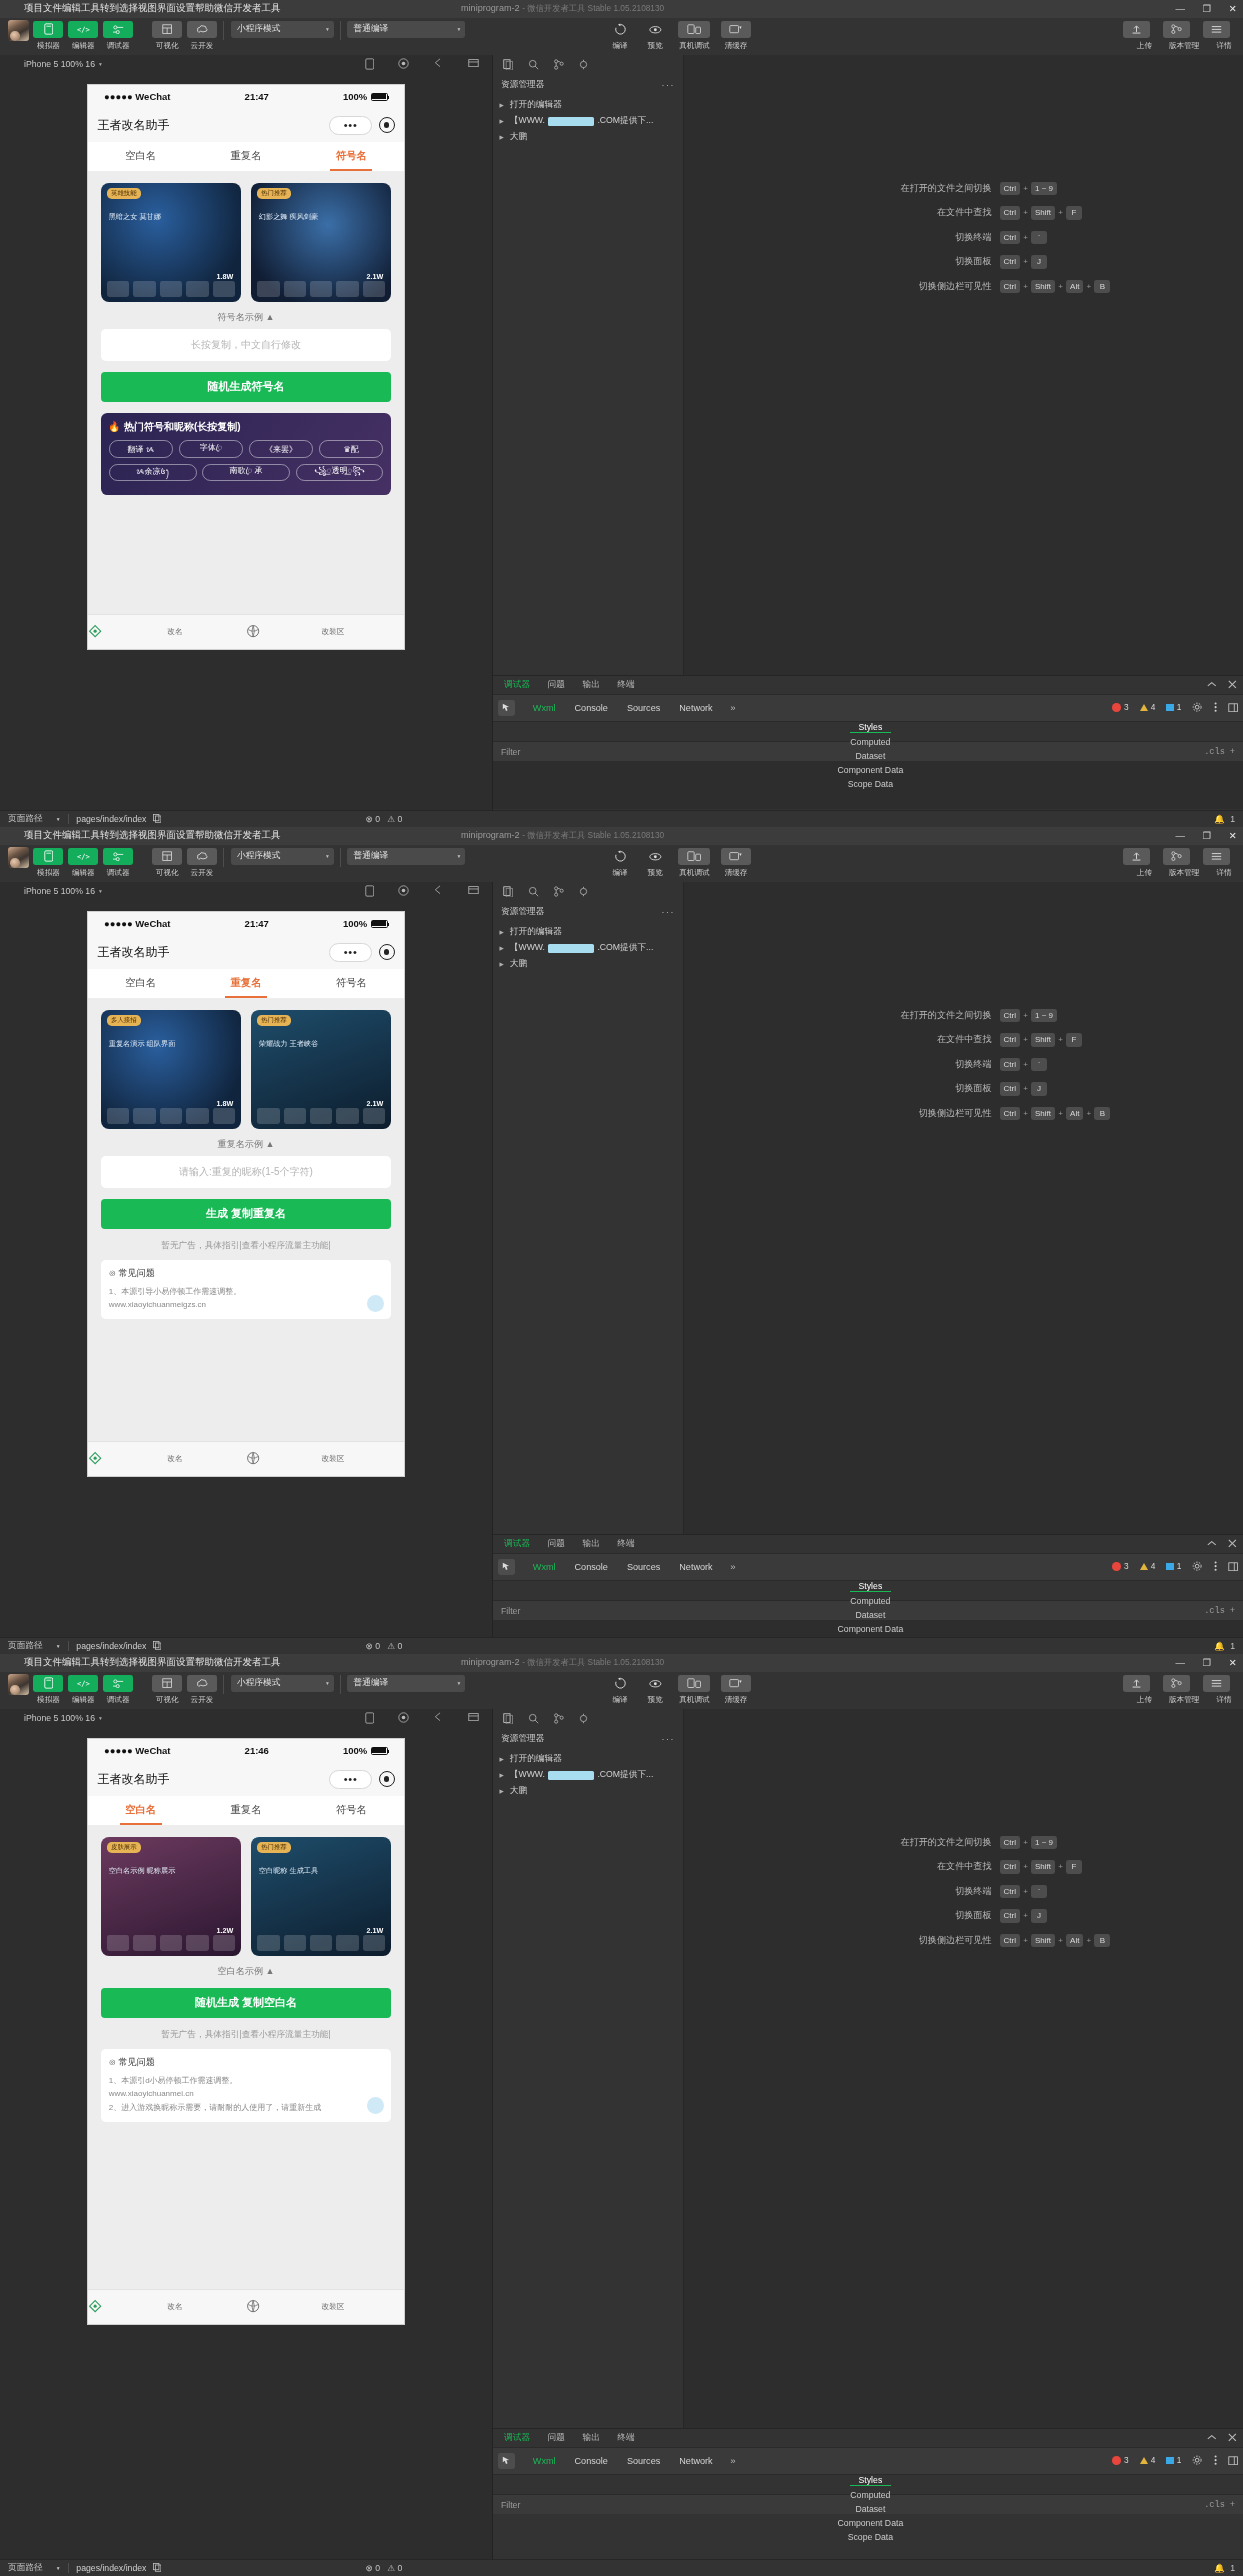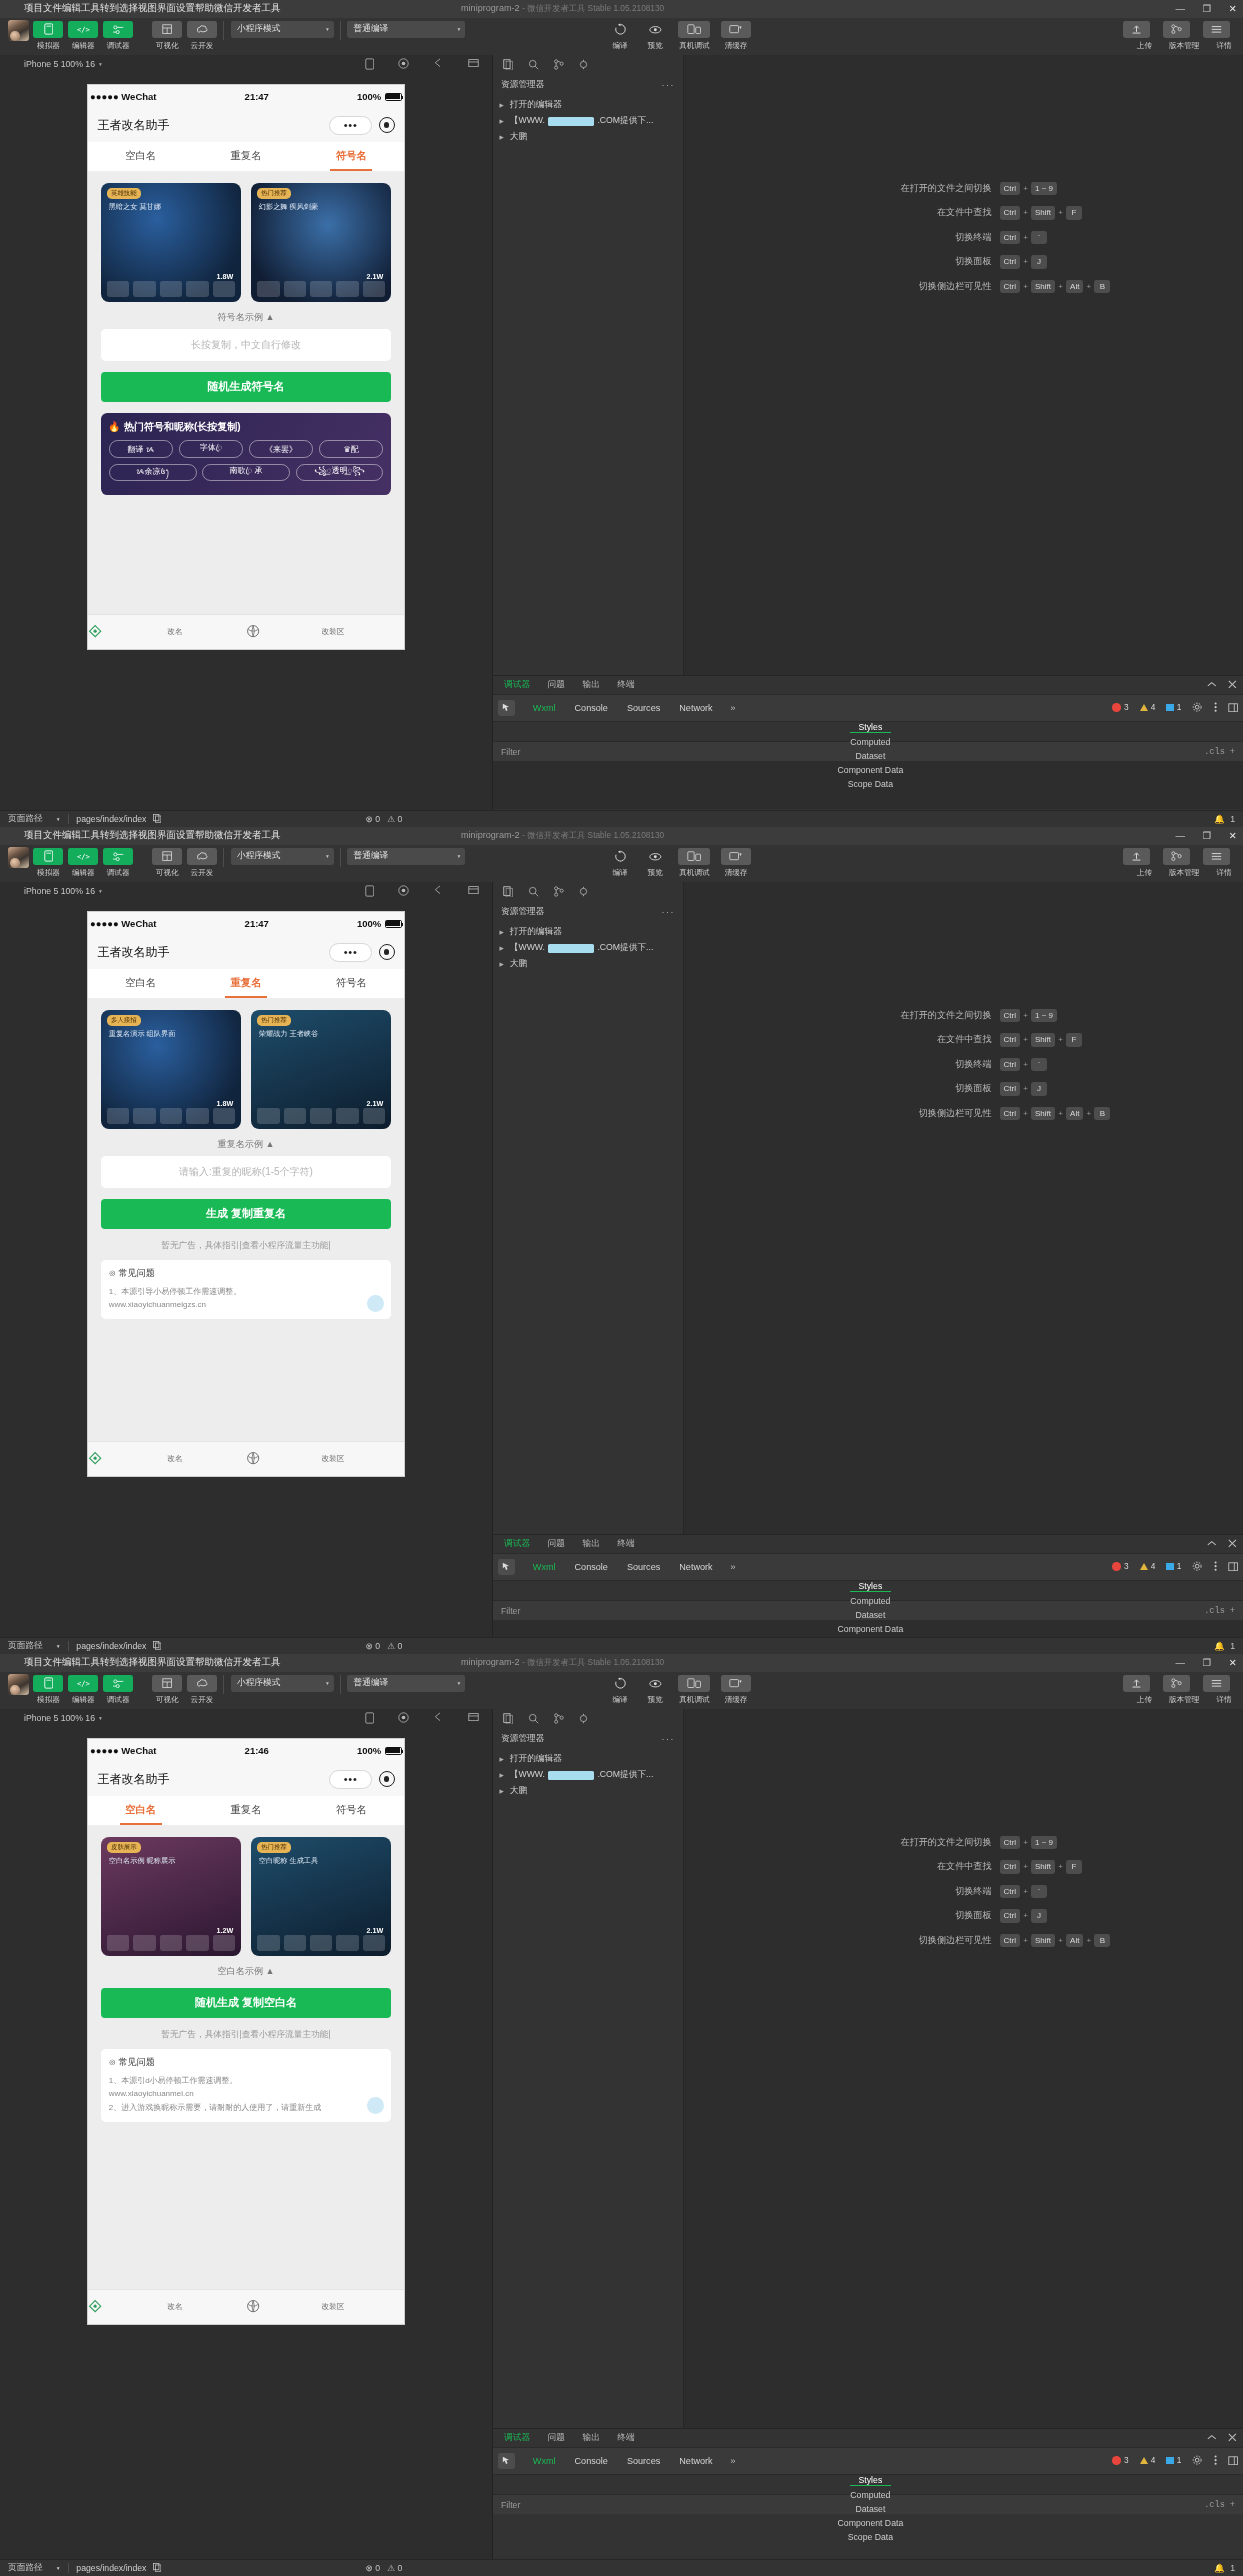"●●●●● WeChat" .ph-status { padding: 0 2px -> 0 16px }
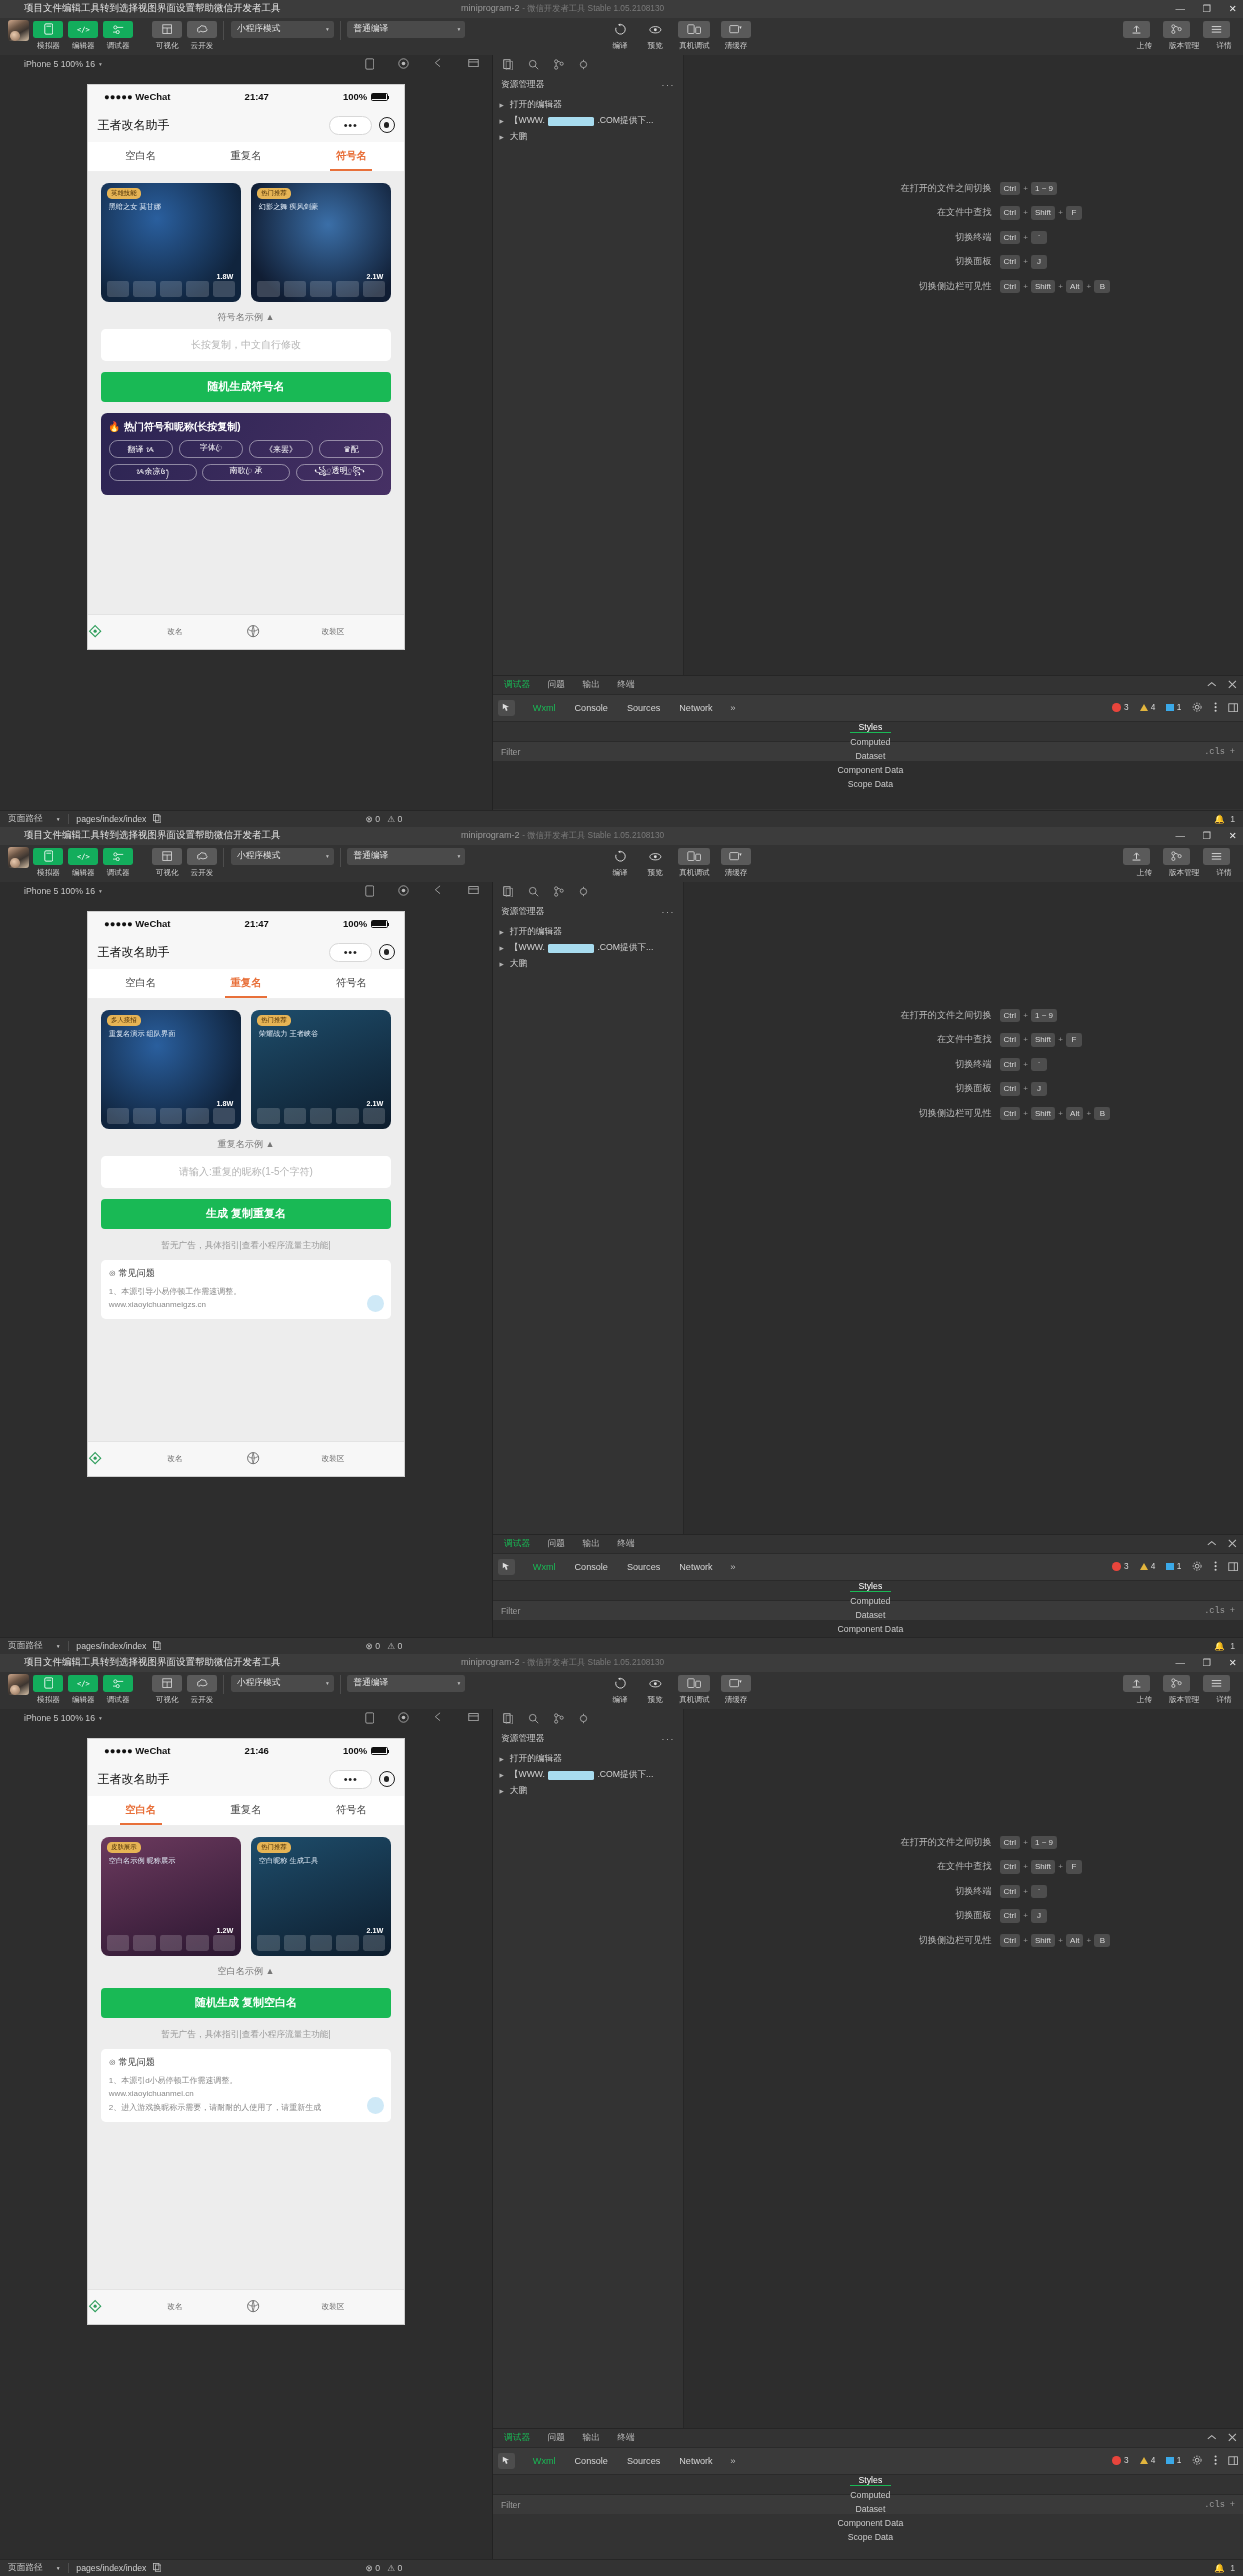"黑暗之女 莫甘娜" .card .ttl { top: 19px -> 29px }
